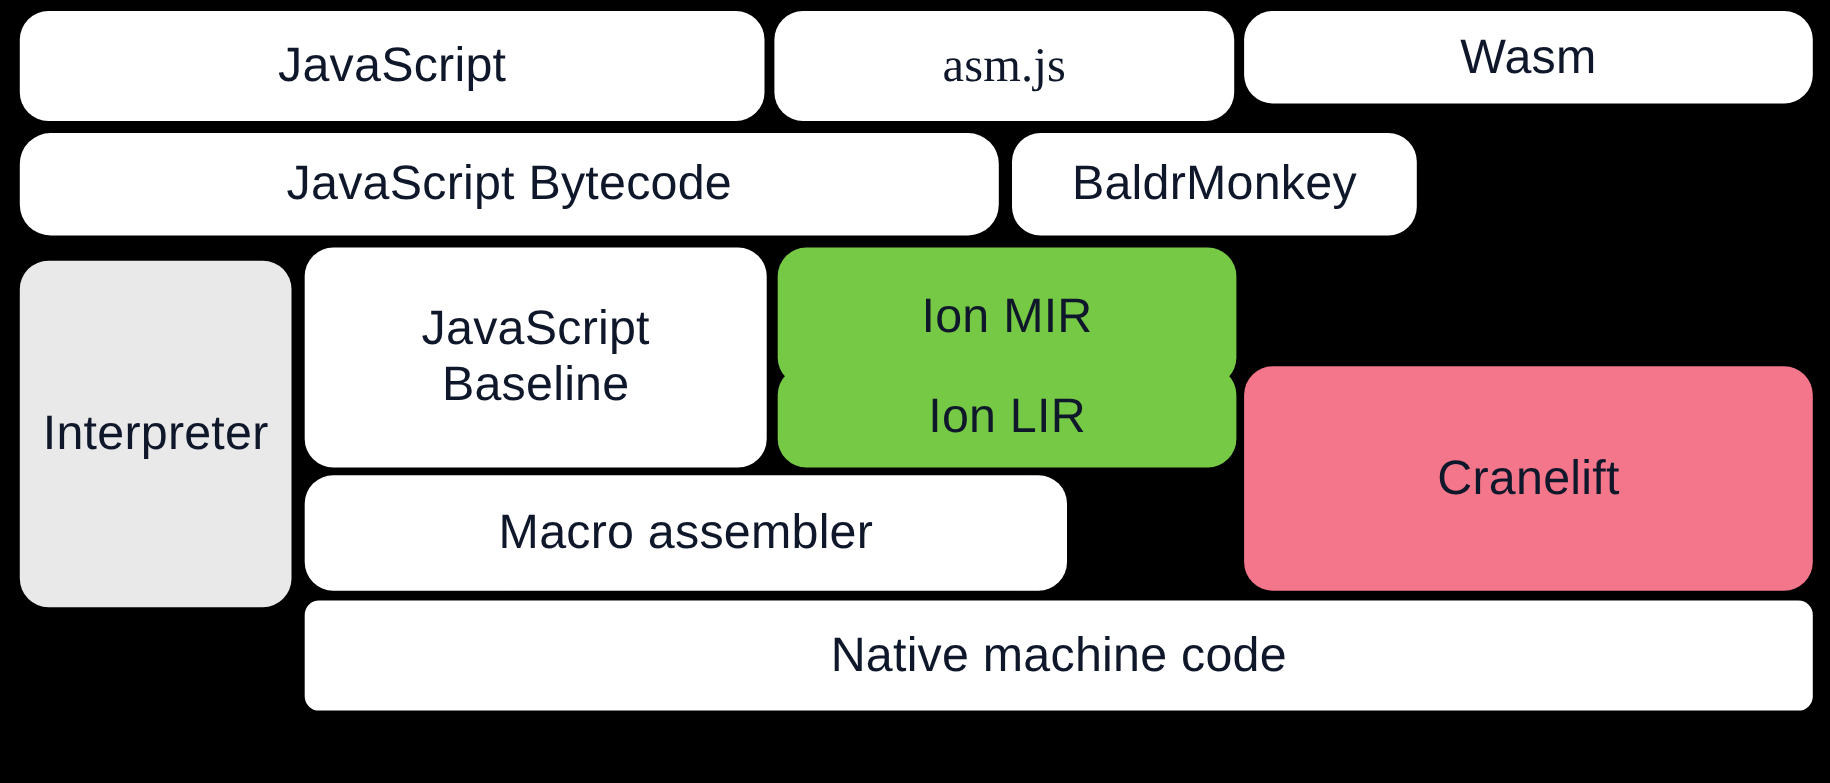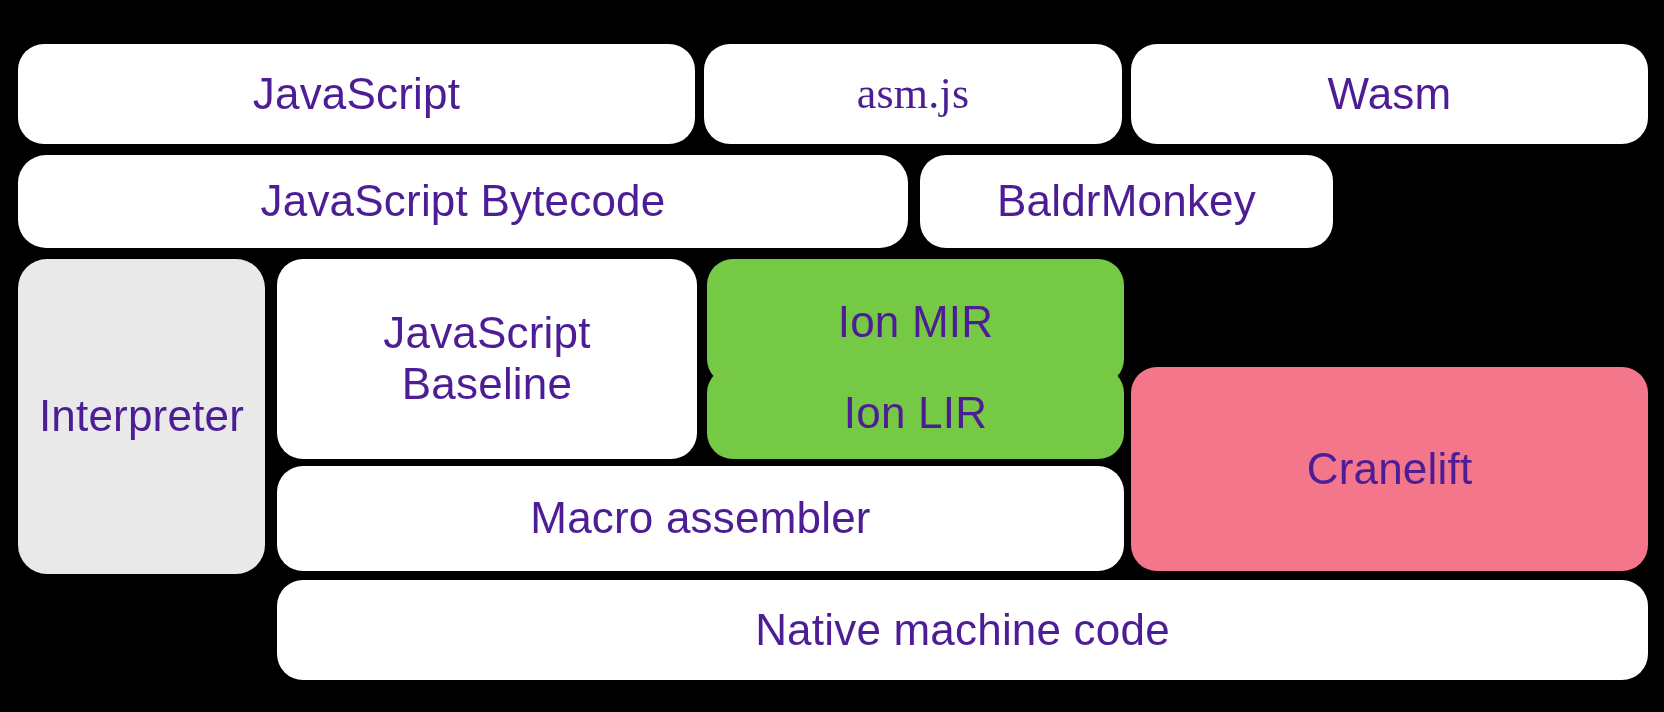"JavaScript" .node { color: #4c1d95 -> #0f172a; margin-top: 34px -> none }
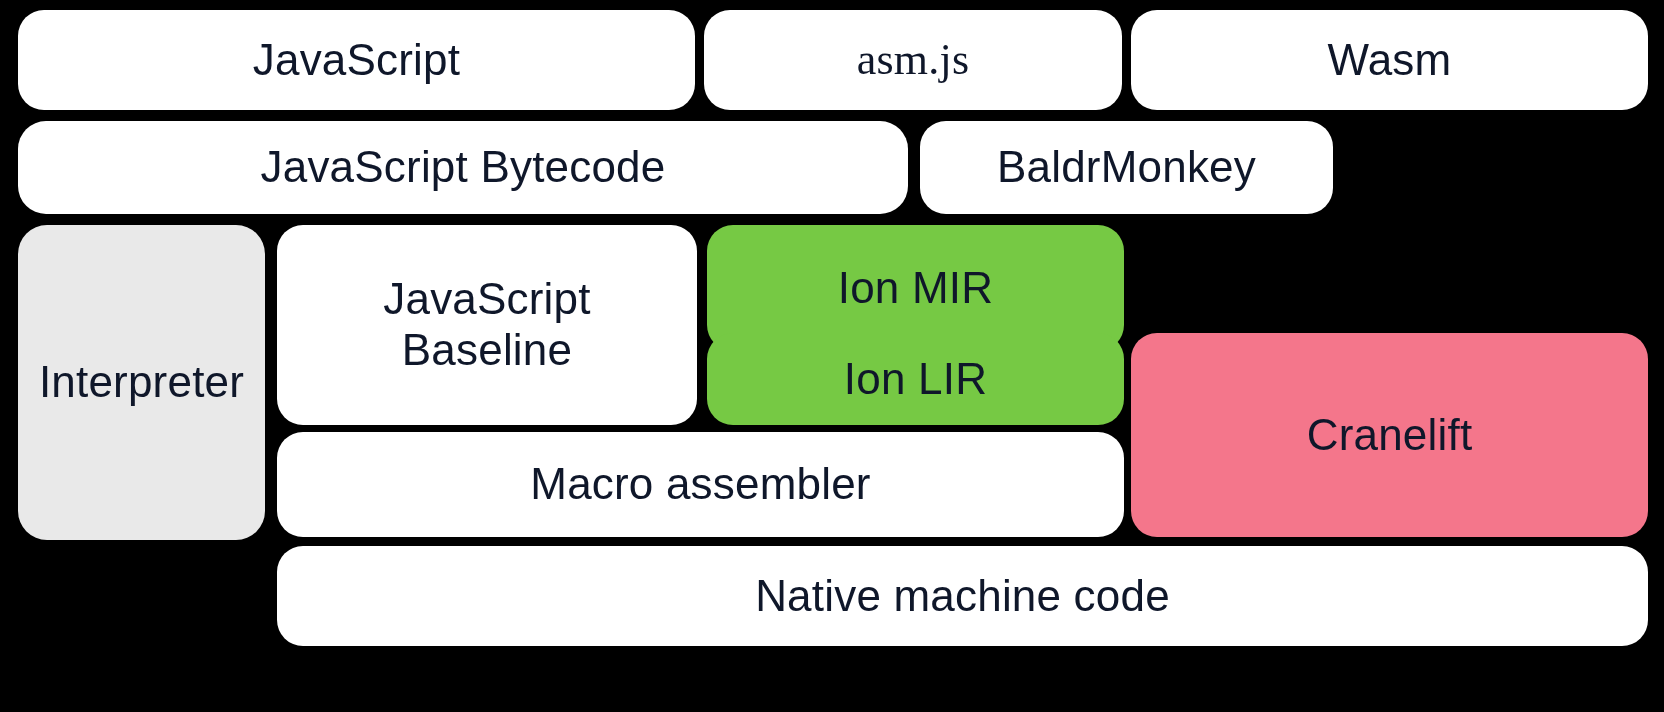"Wasm" div.node { height: 100px -> 84px }
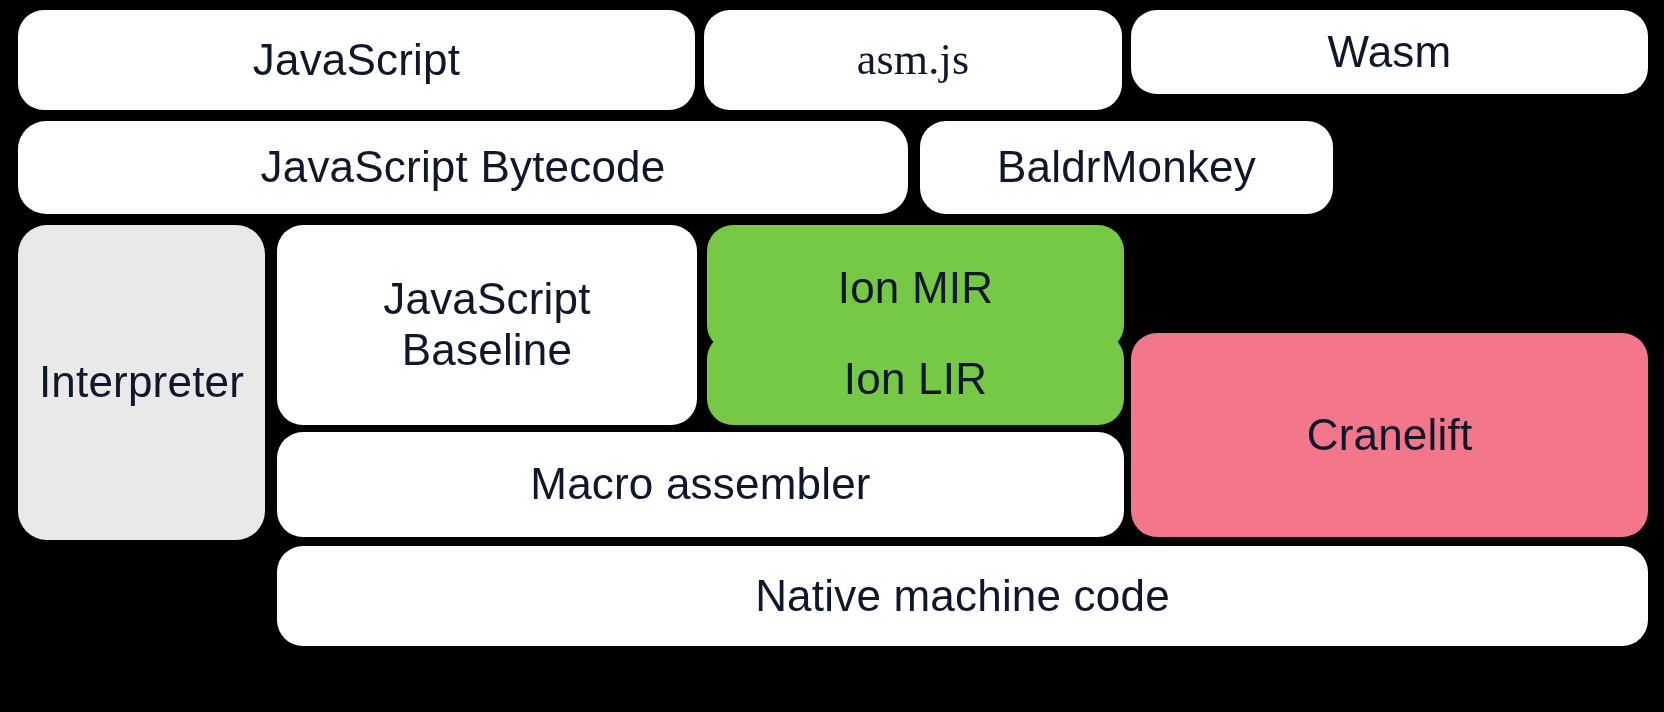"BaldrMonkey" div.node { width: 413px -> 368px }
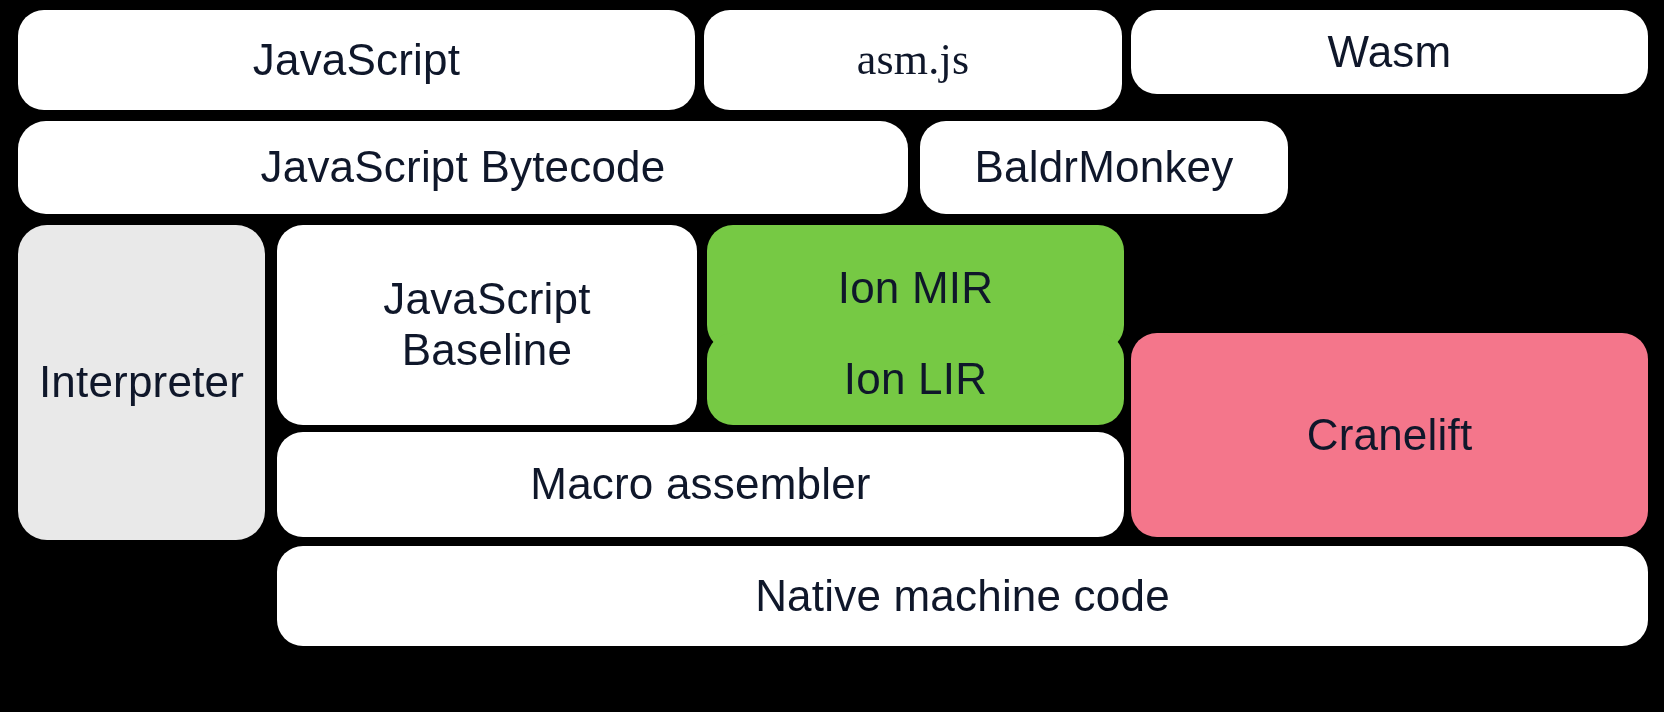"Interpreter" div.node { border-radius: 29px -> none; top: 225px -> 237px }
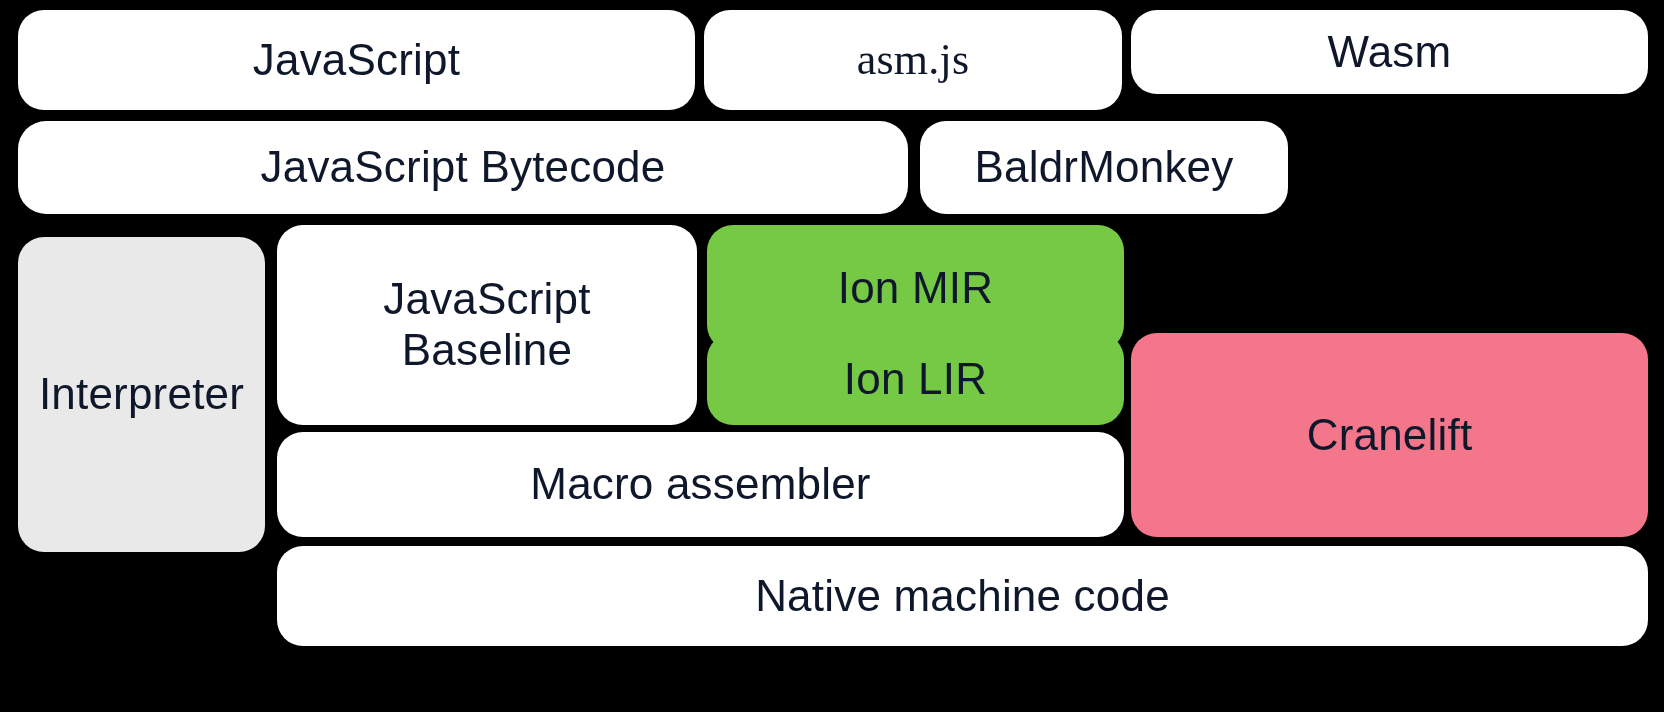"Macro assembler" div.node { width: 847px -> 693px }
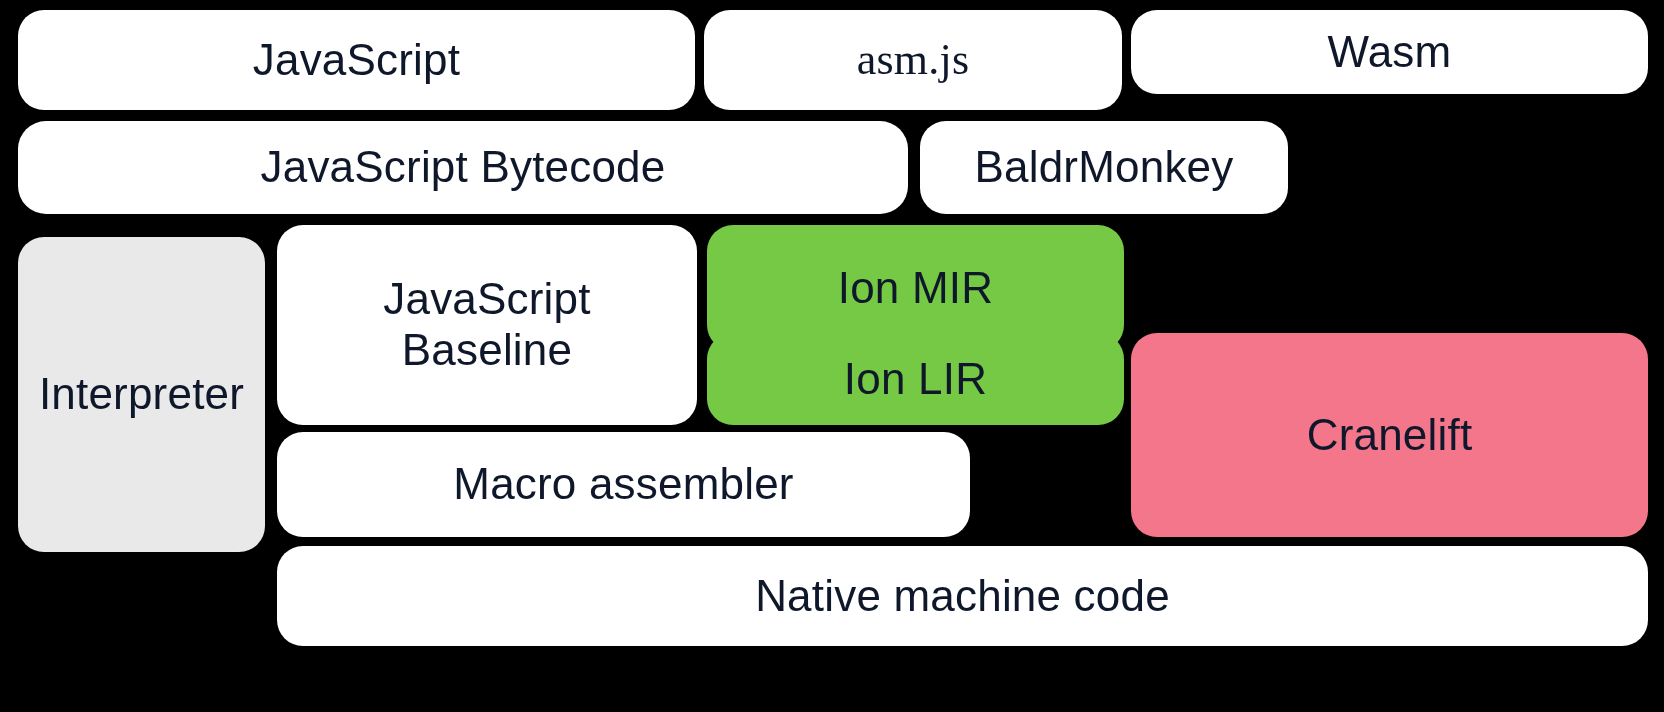"Native machine code" div.node { border-radius: none -> 13px }
